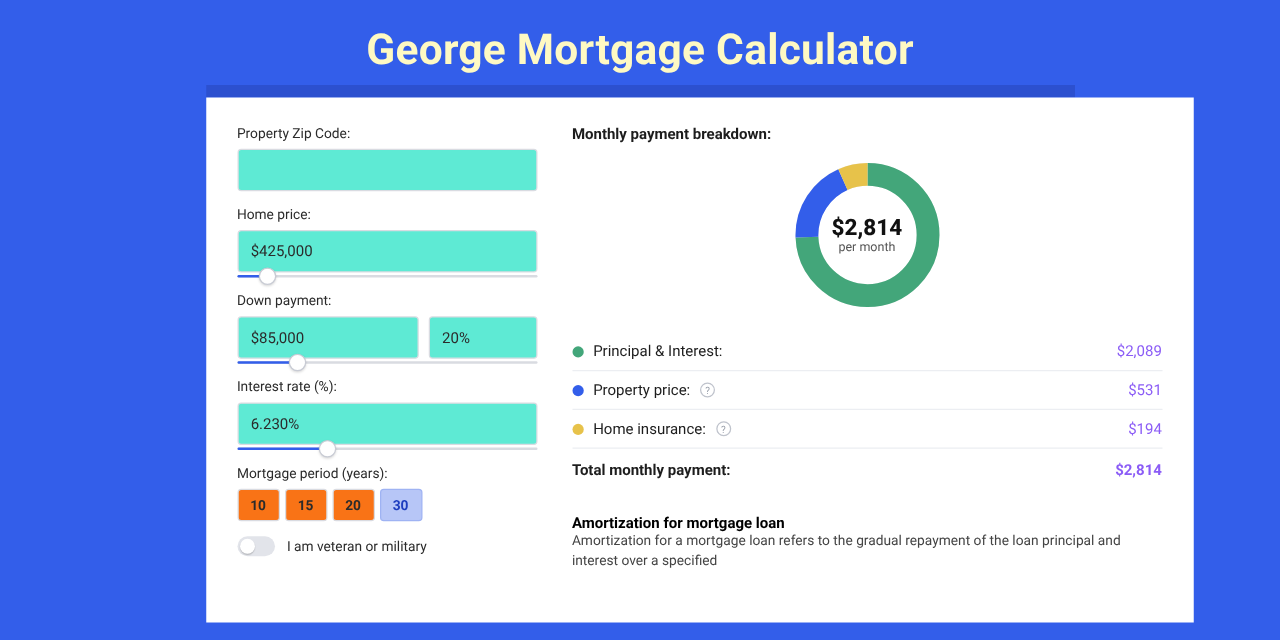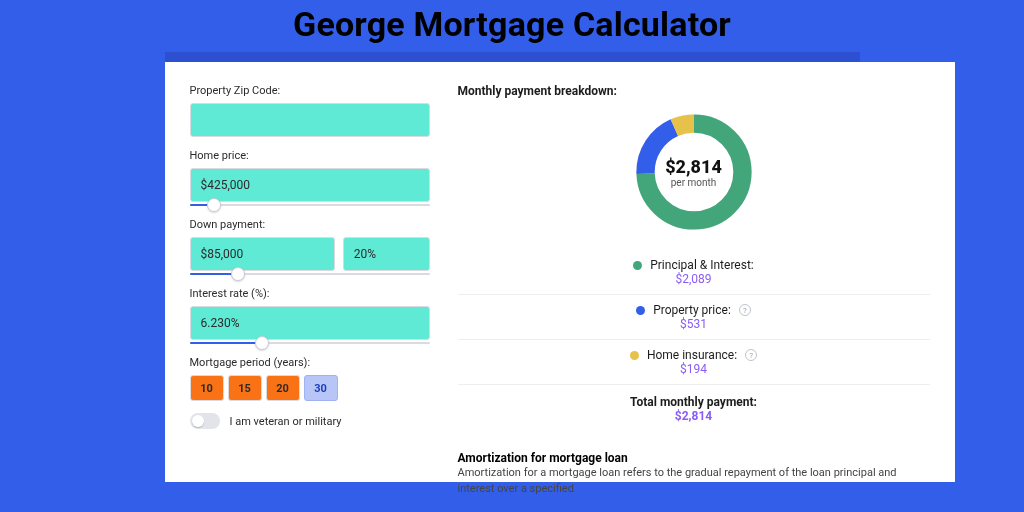"George Mortgage Calculator" .page-title { color: #000000 -> #fef9c3; margin-top: 4px -> 20px }
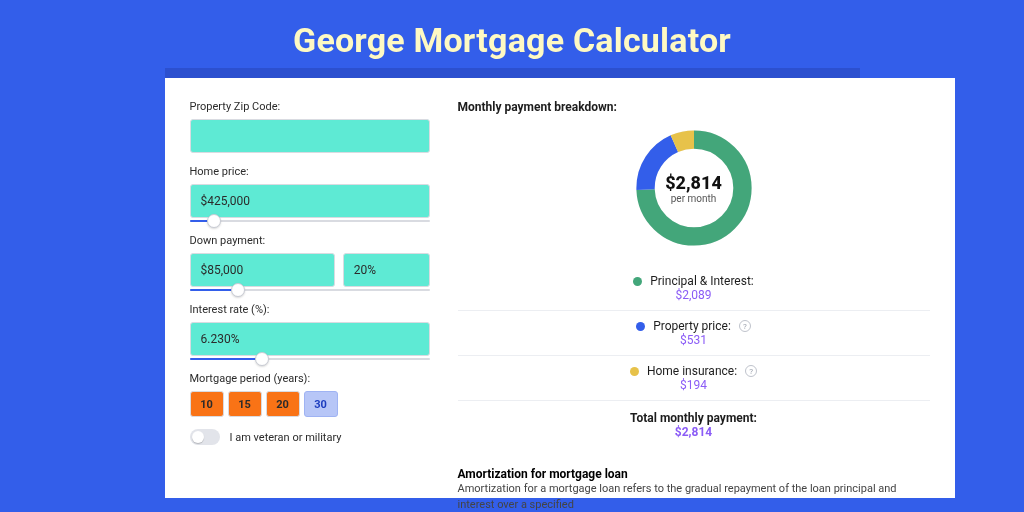"Principal & Interest:" .legend-row { flex-direction: column -> none }
